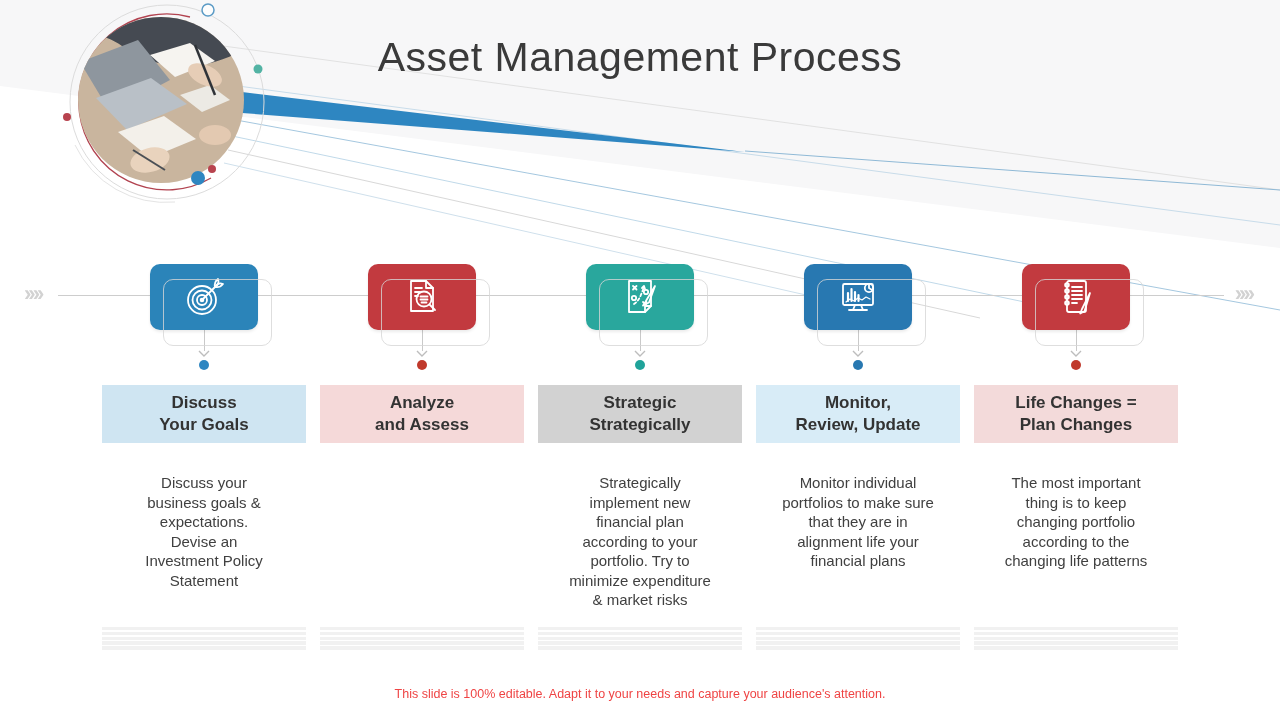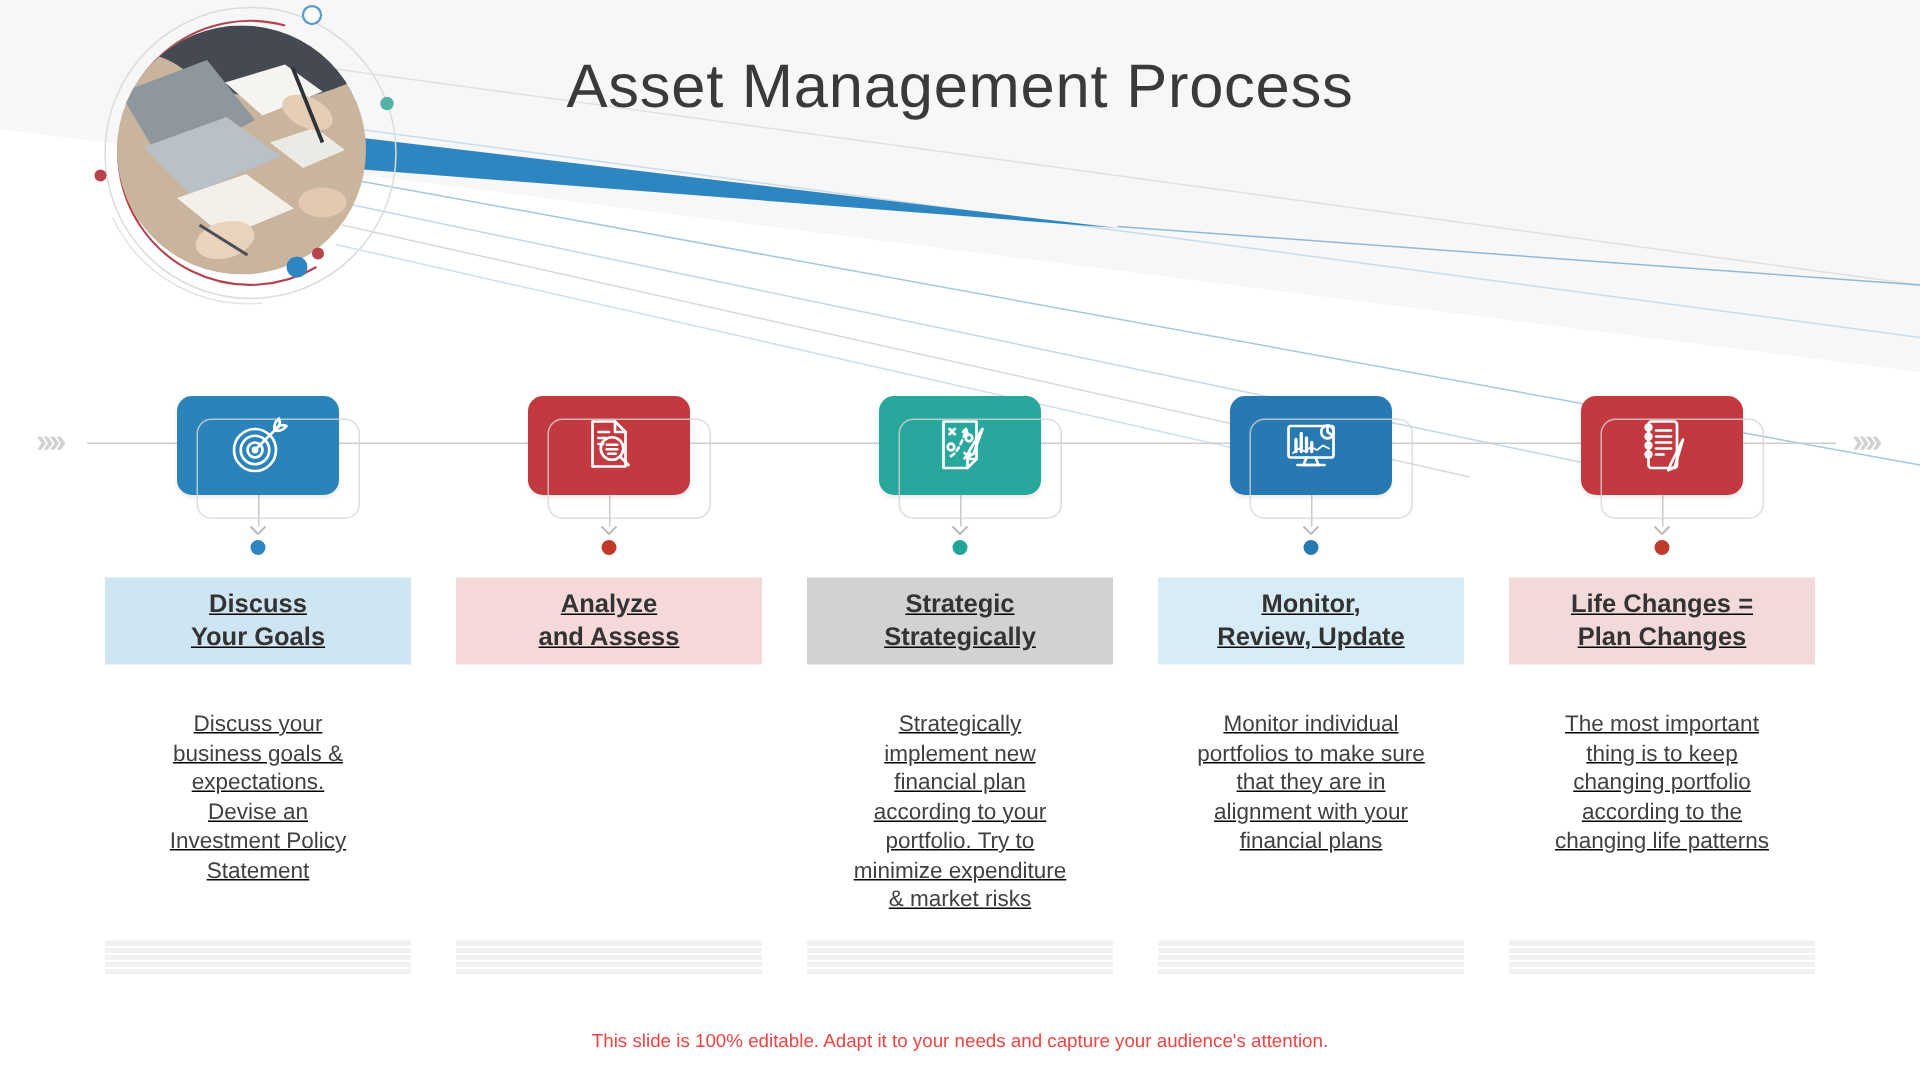"Discuss" .steps { padding: 0 70px -> 0 102px; text-decoration: underline -> none }
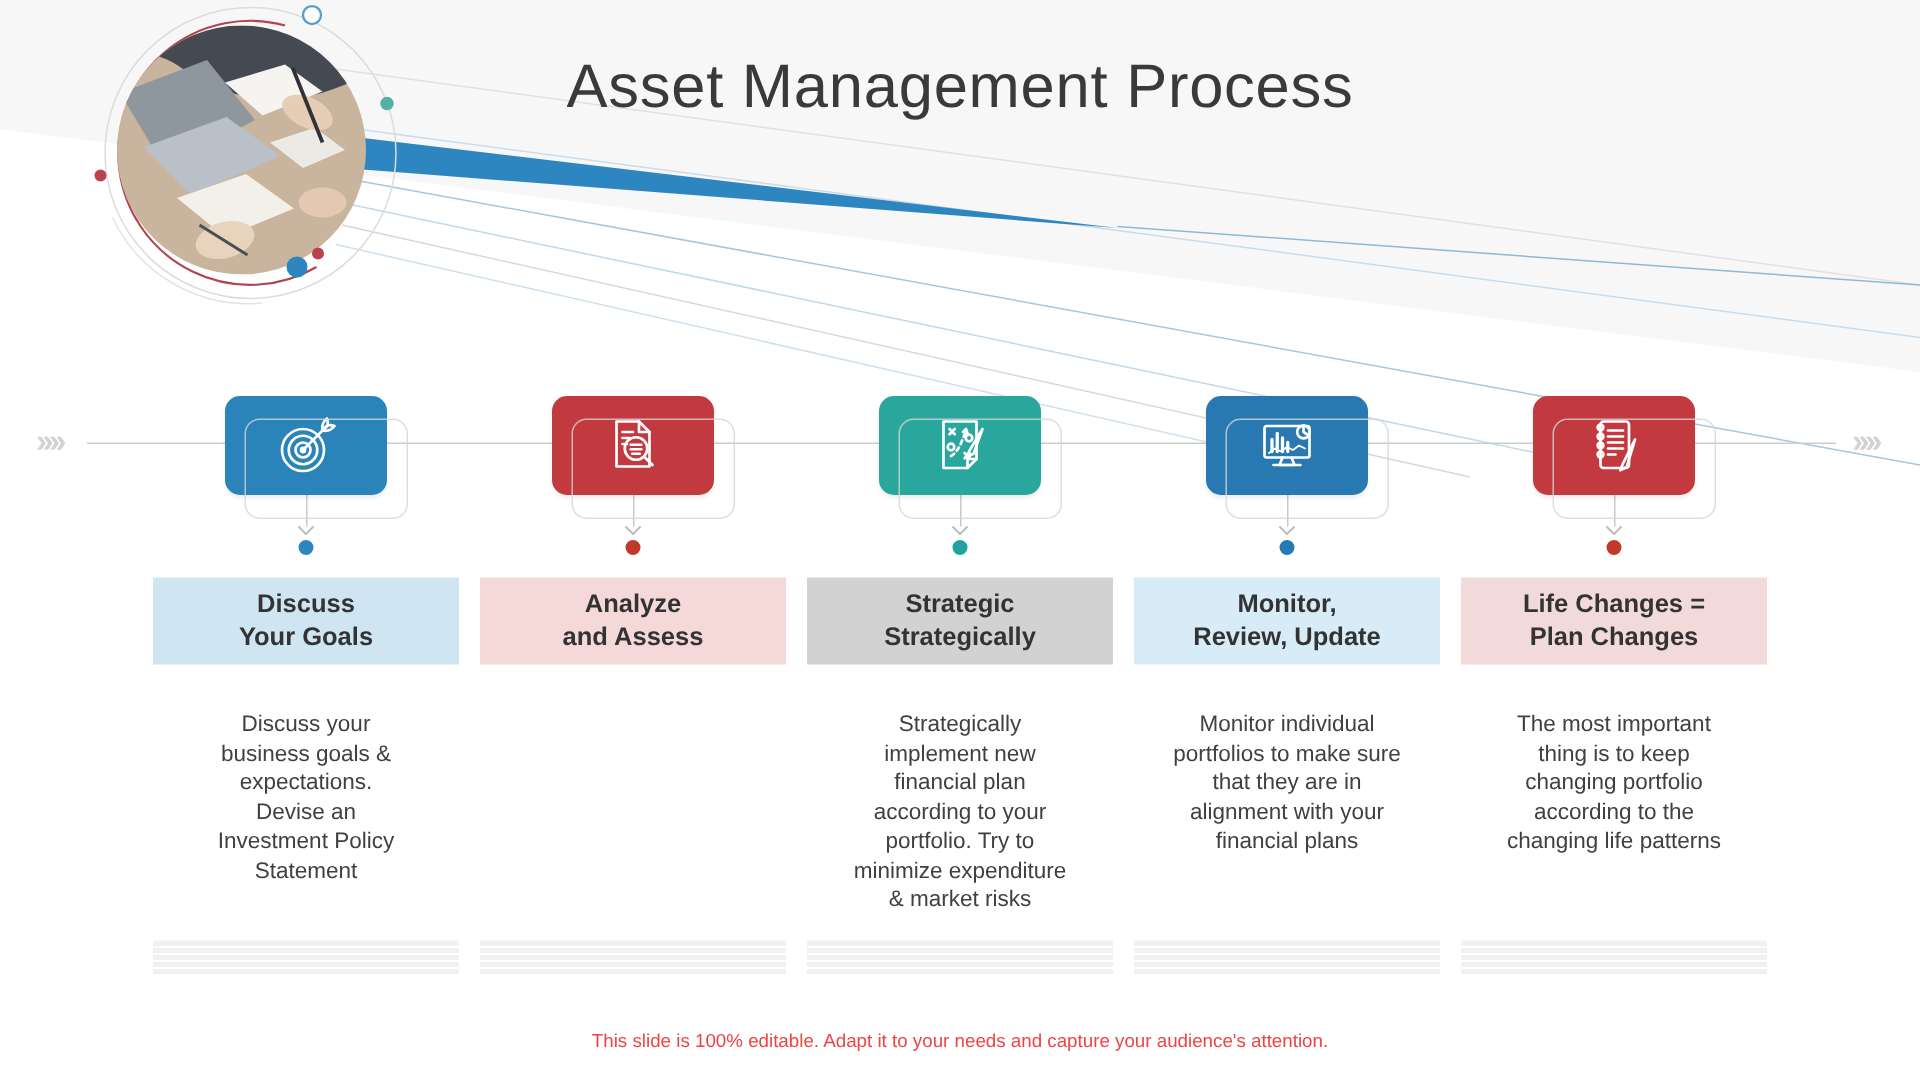"Monitor individual" div.step-desc { text: with -> life }
